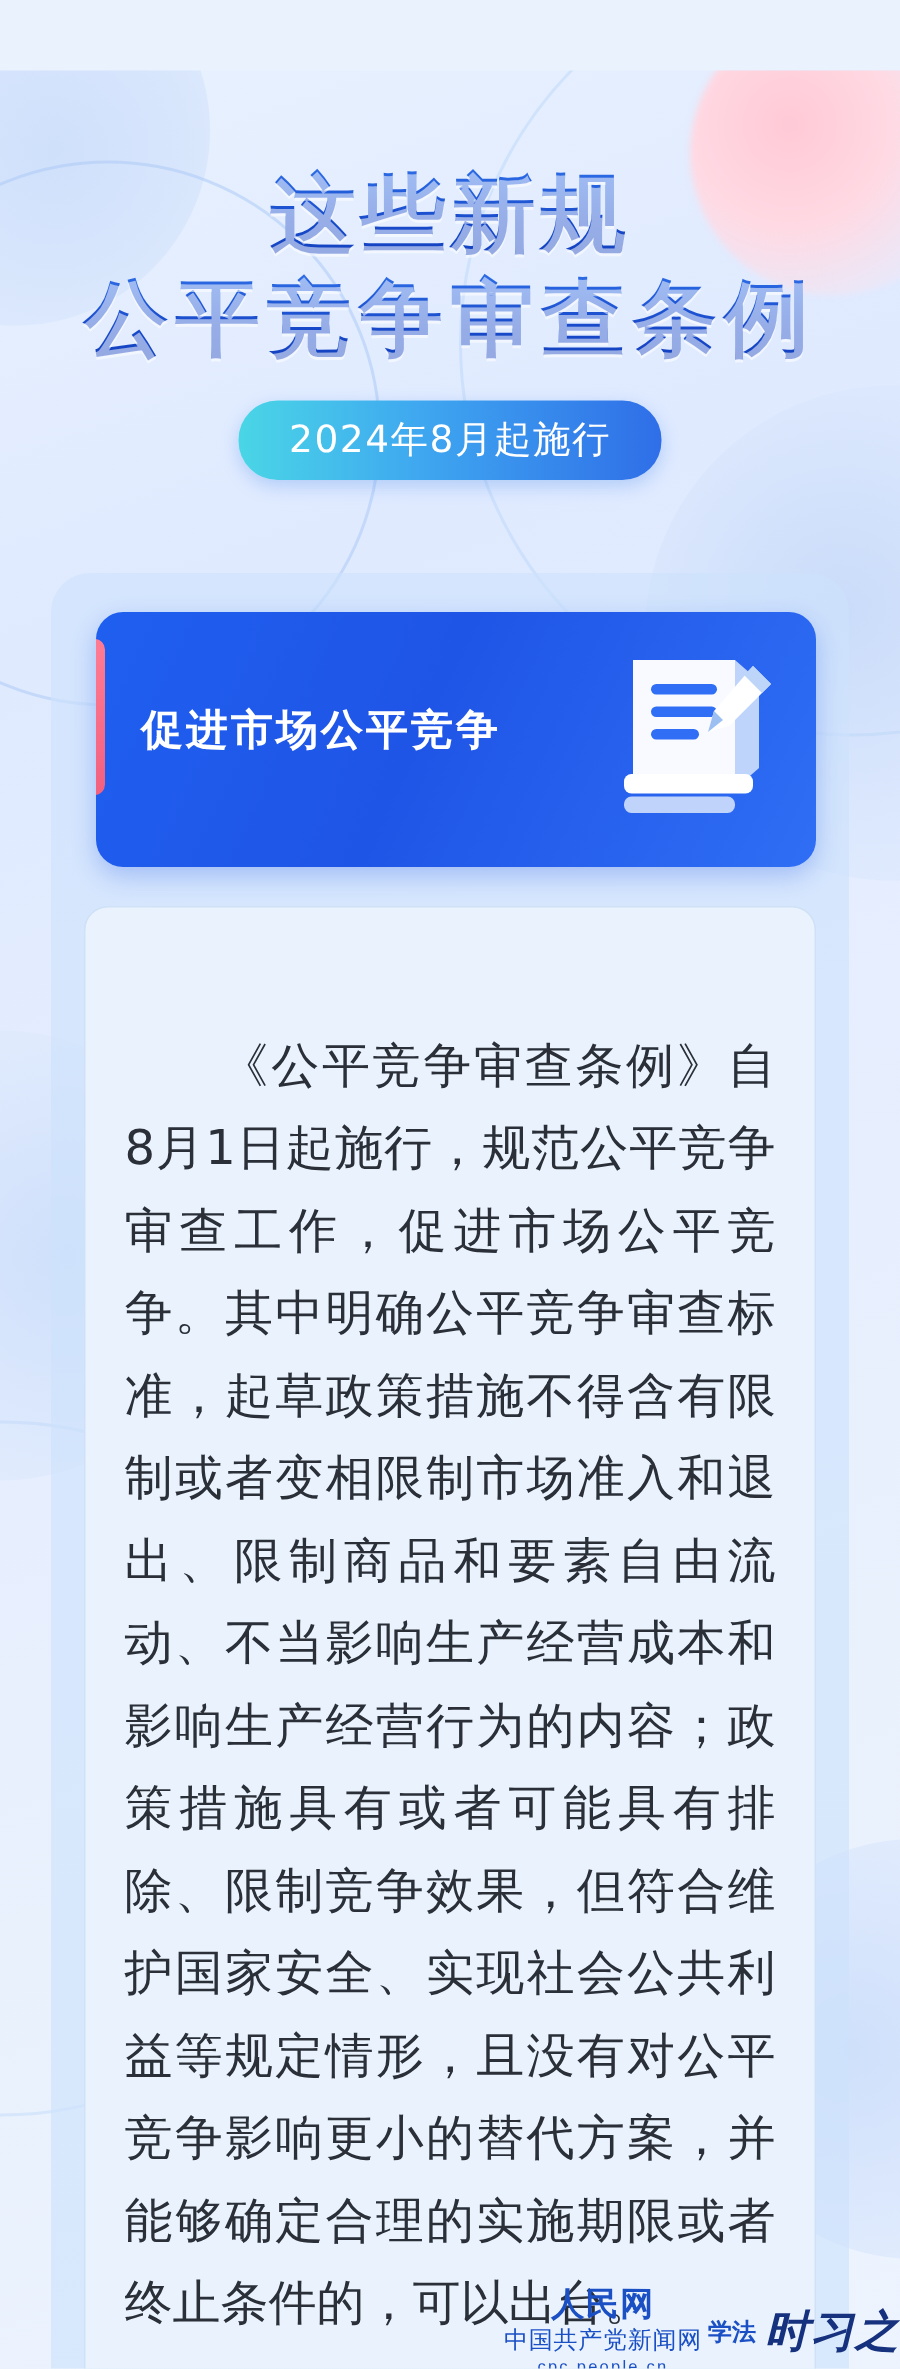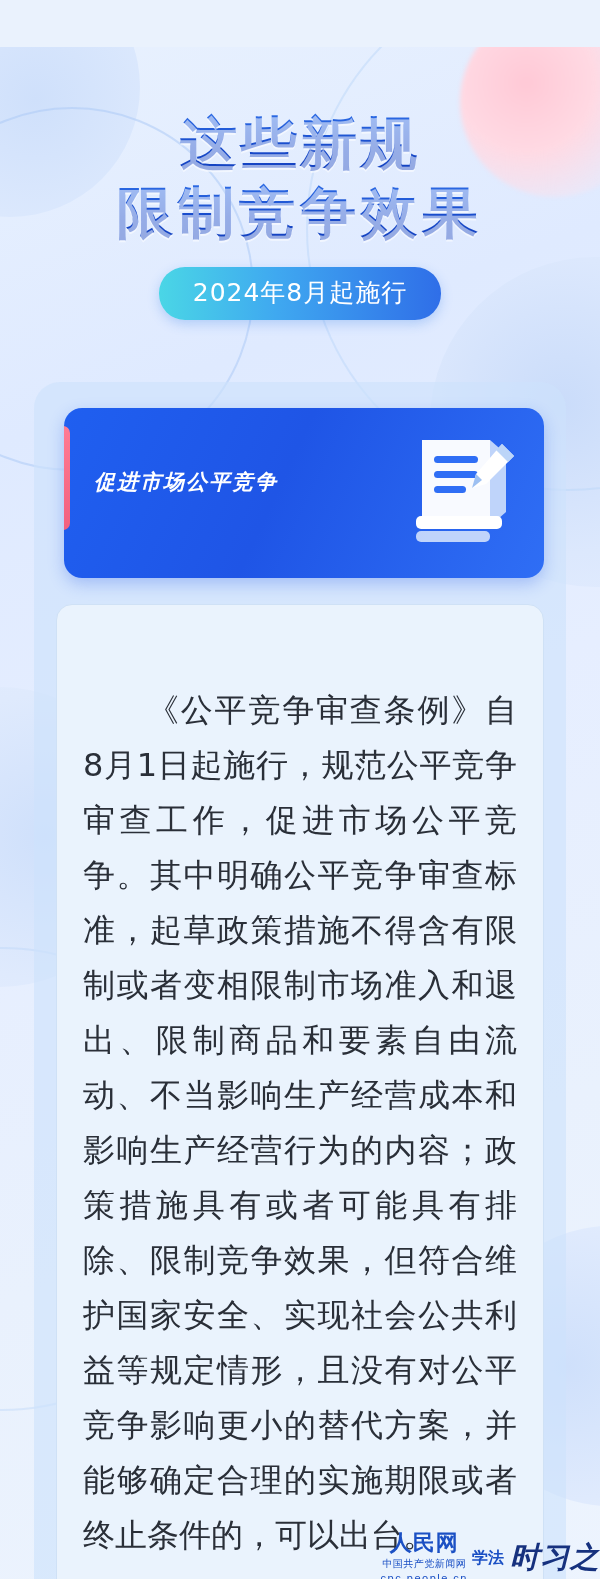"限制竞争效果" div.title-line { text: 限制竞争效果 -> 公平竞争审查条例 }
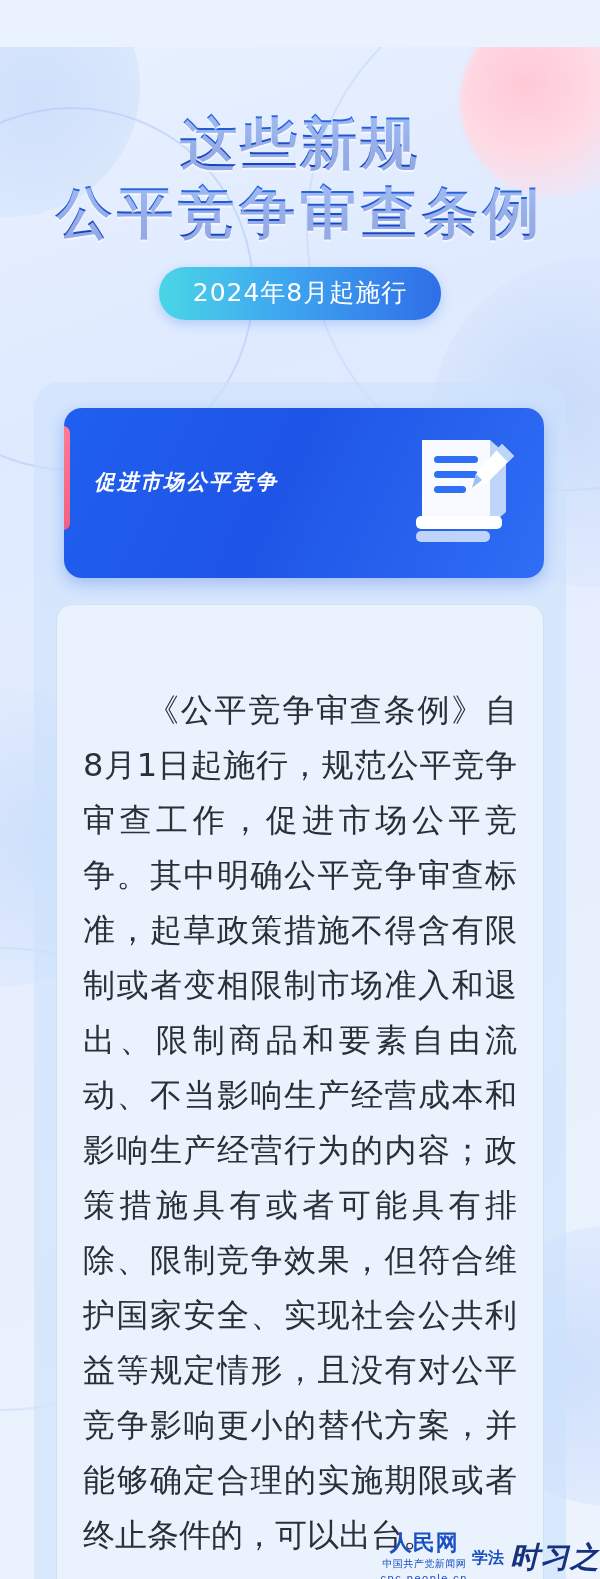"促进市场公平竞争" .header-title { font-size: 21px -> 28px; font-style: italic -> none }
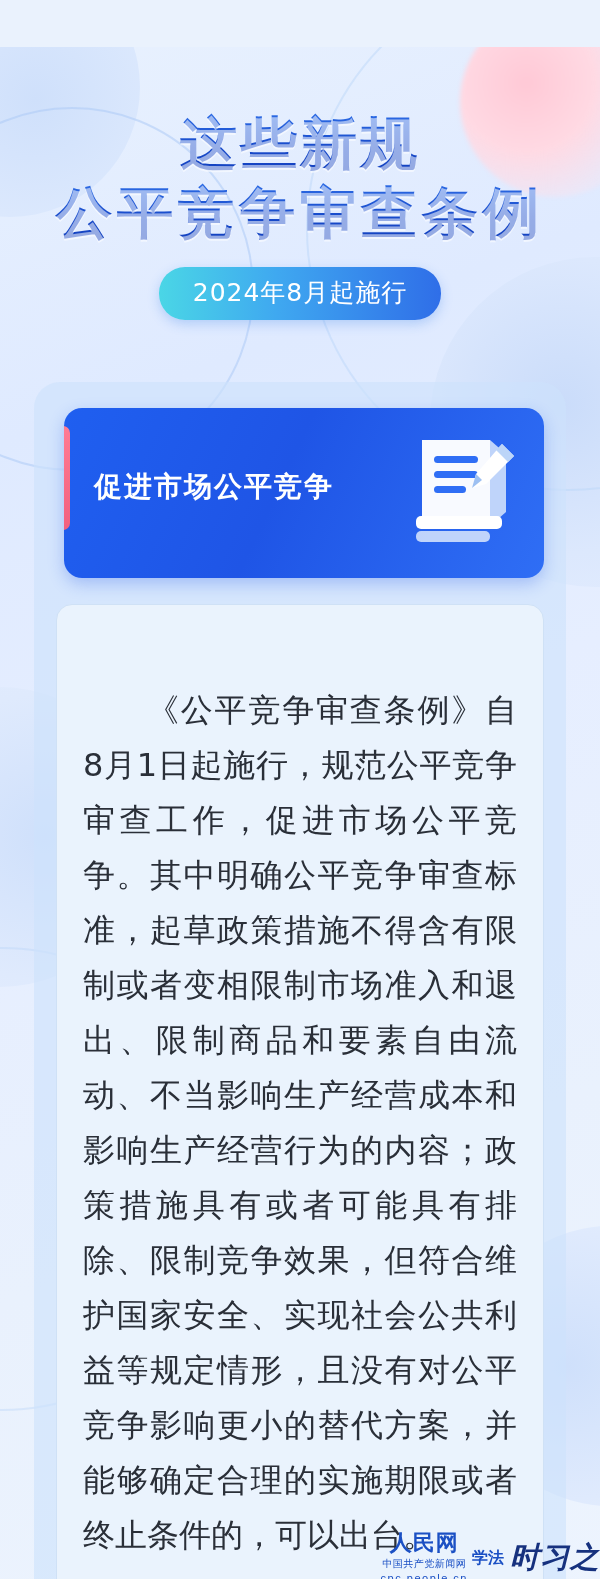"中国共产党新闻网" .people-logo .cn2 { font-size: 10px -> 16px }
